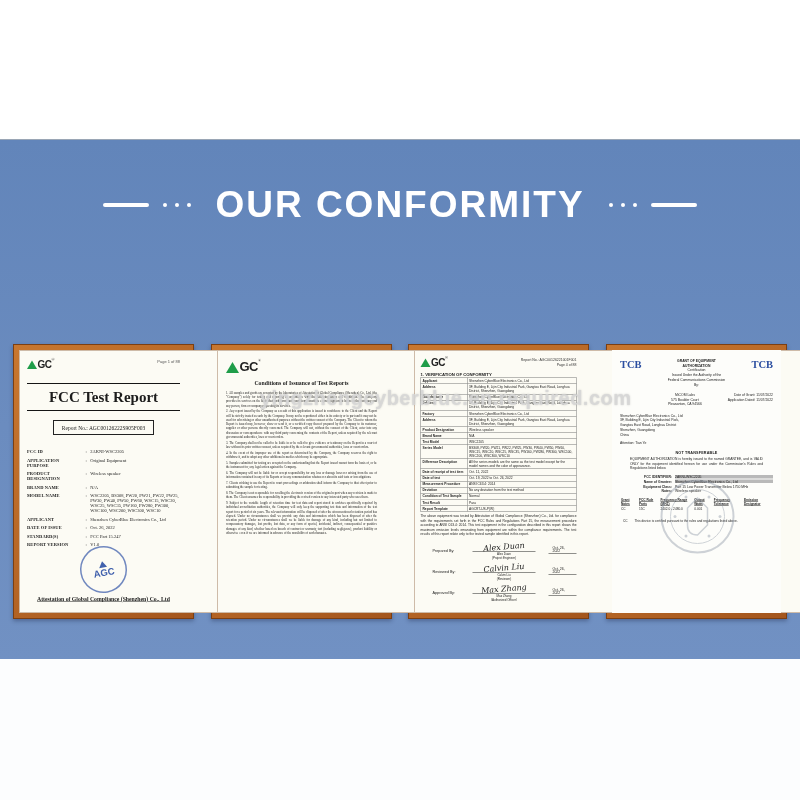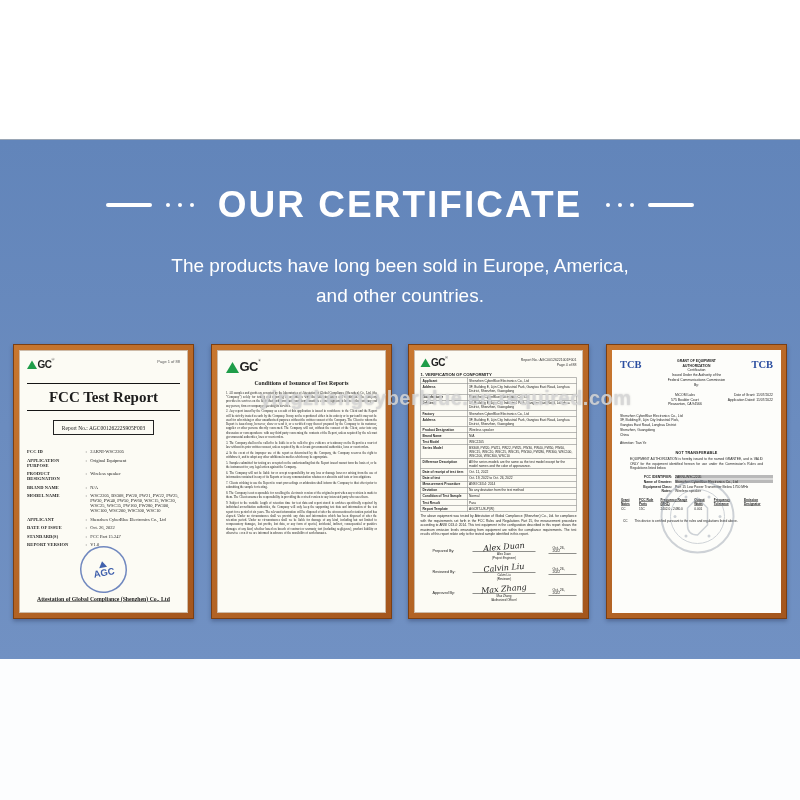"OUR CERTIFICATE" h1.sec-title { text: CERTIFICATE -> CONFORMITY }
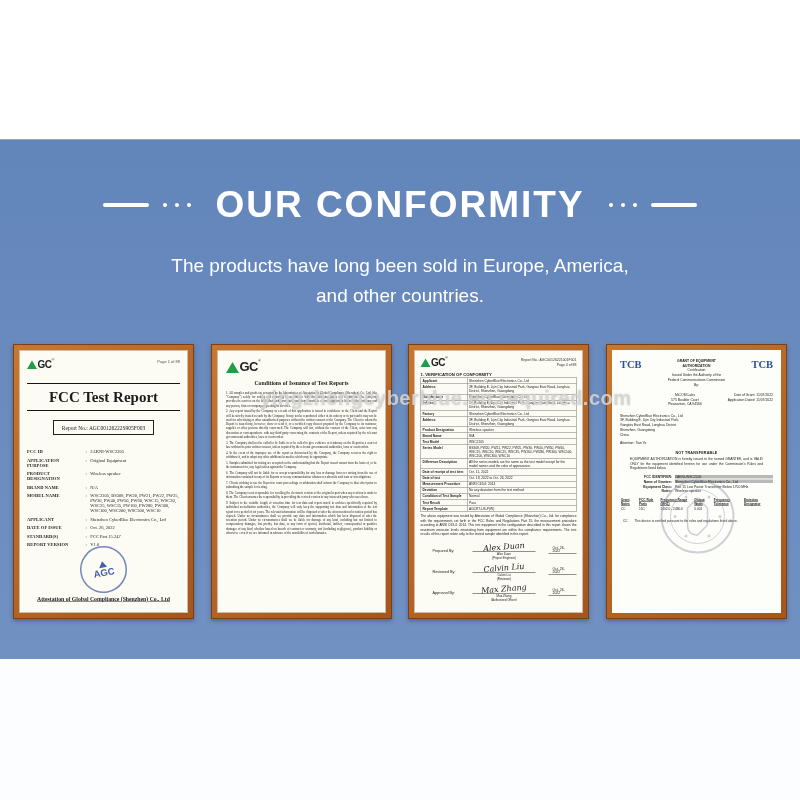"The products have long been" p.subtitle { html: <p> <span>The products have long been sold in Europe, America,</span><br> <span>and other countries.</span> </p> -> none }
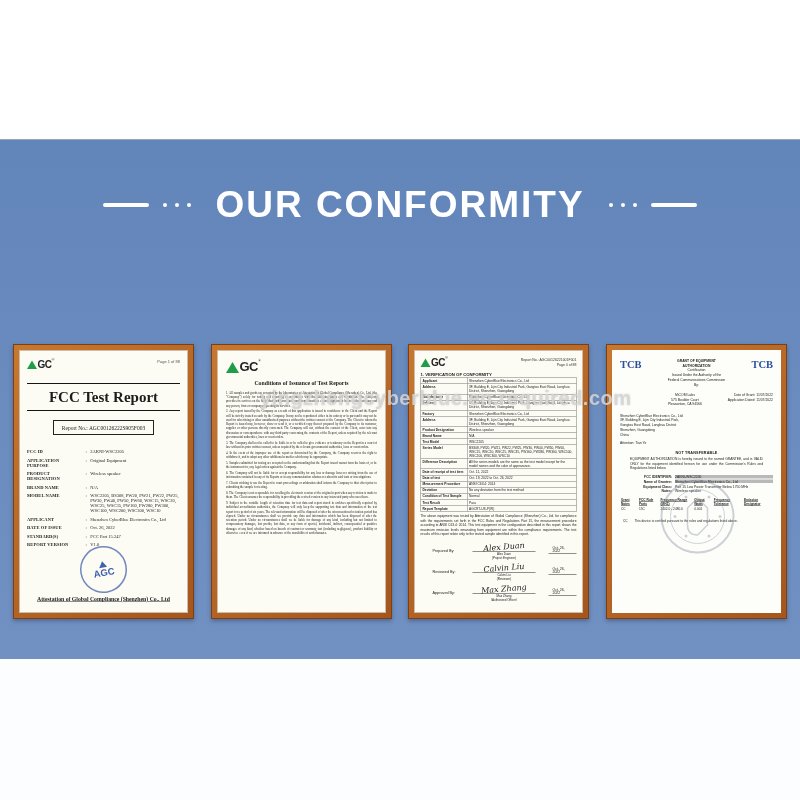"GC" .paper { padding-left: none -> 43px }
